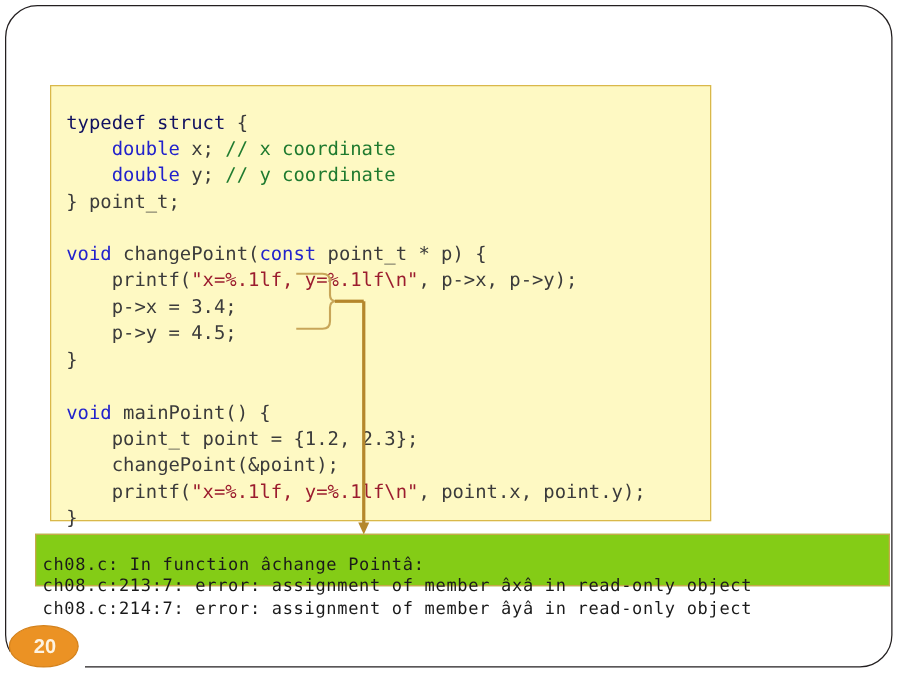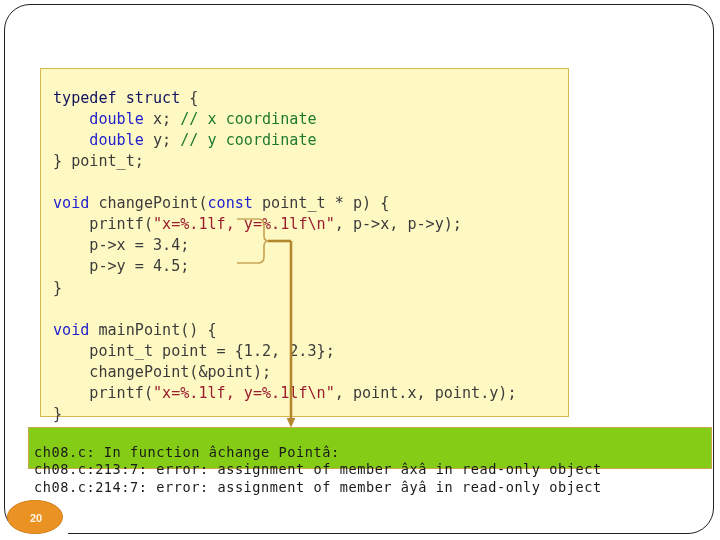"20" #page-badge span { font-size: 11px -> 16px }
